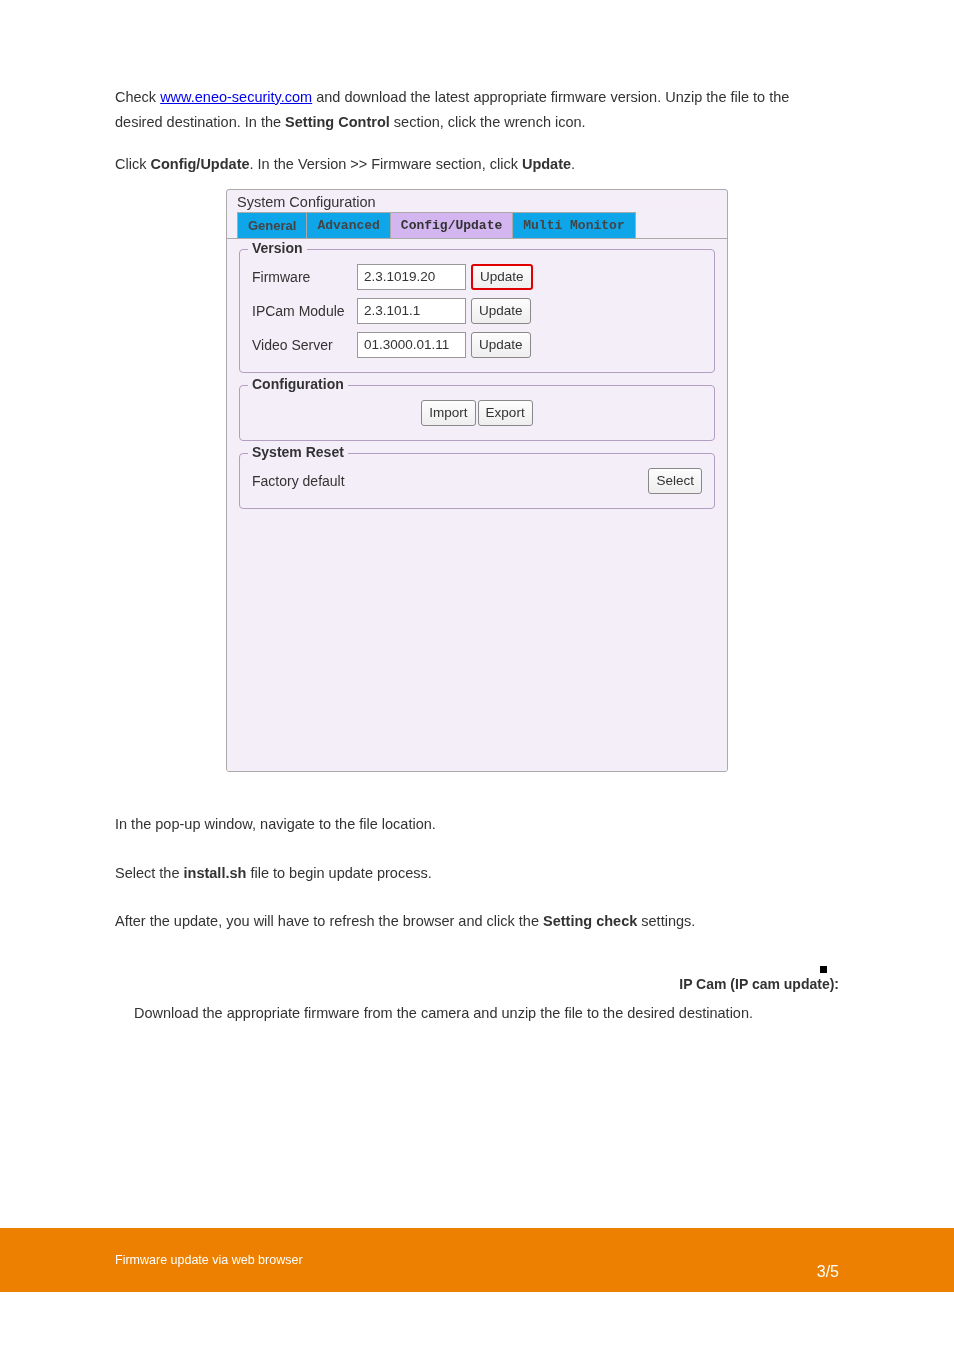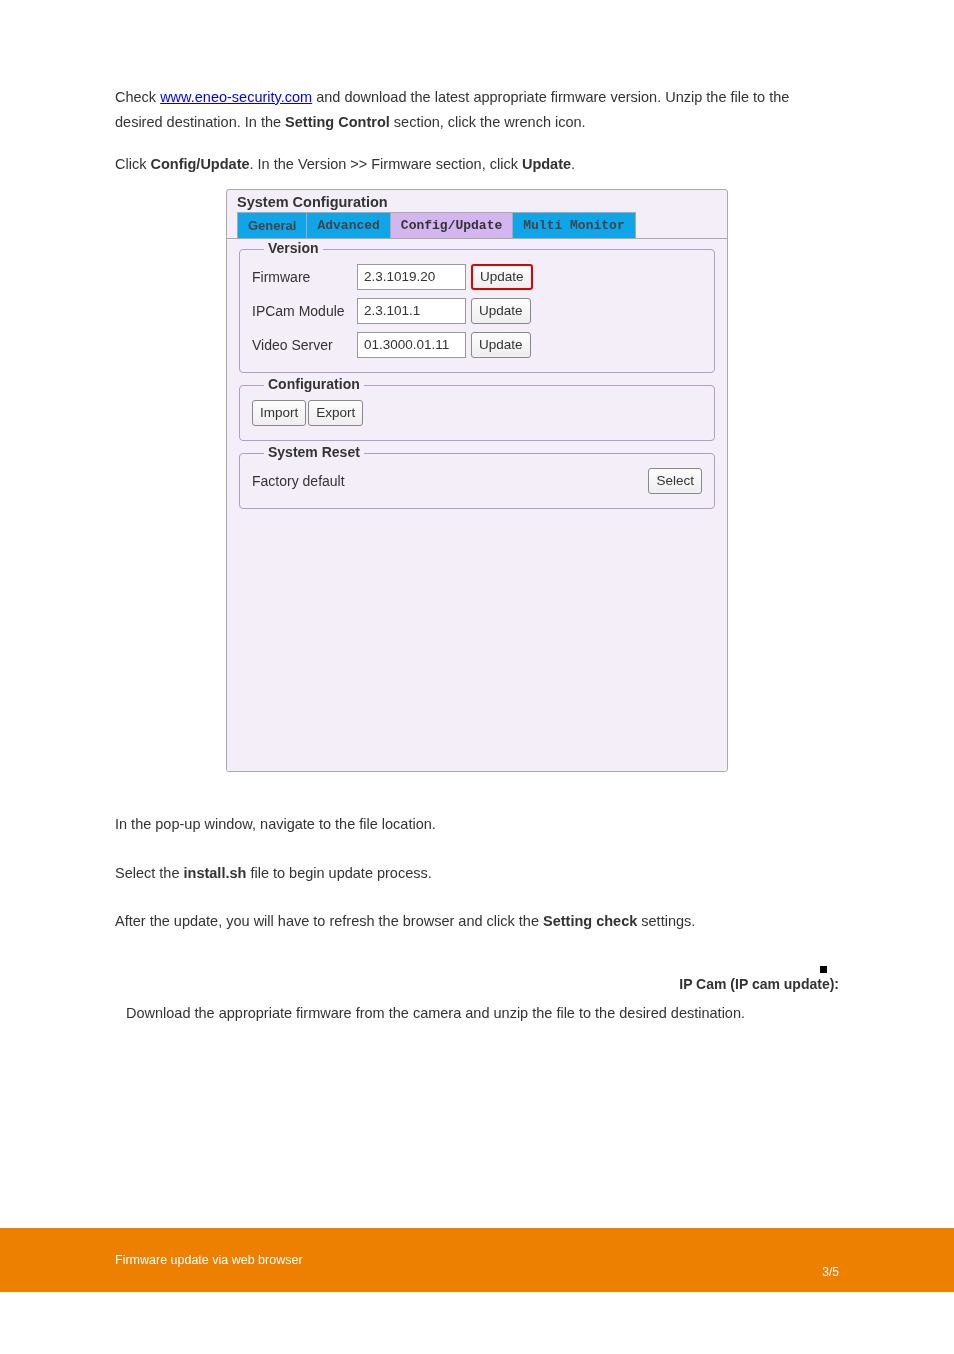"System Configuration" .screenshot-title { font-weight: bold -> normal }
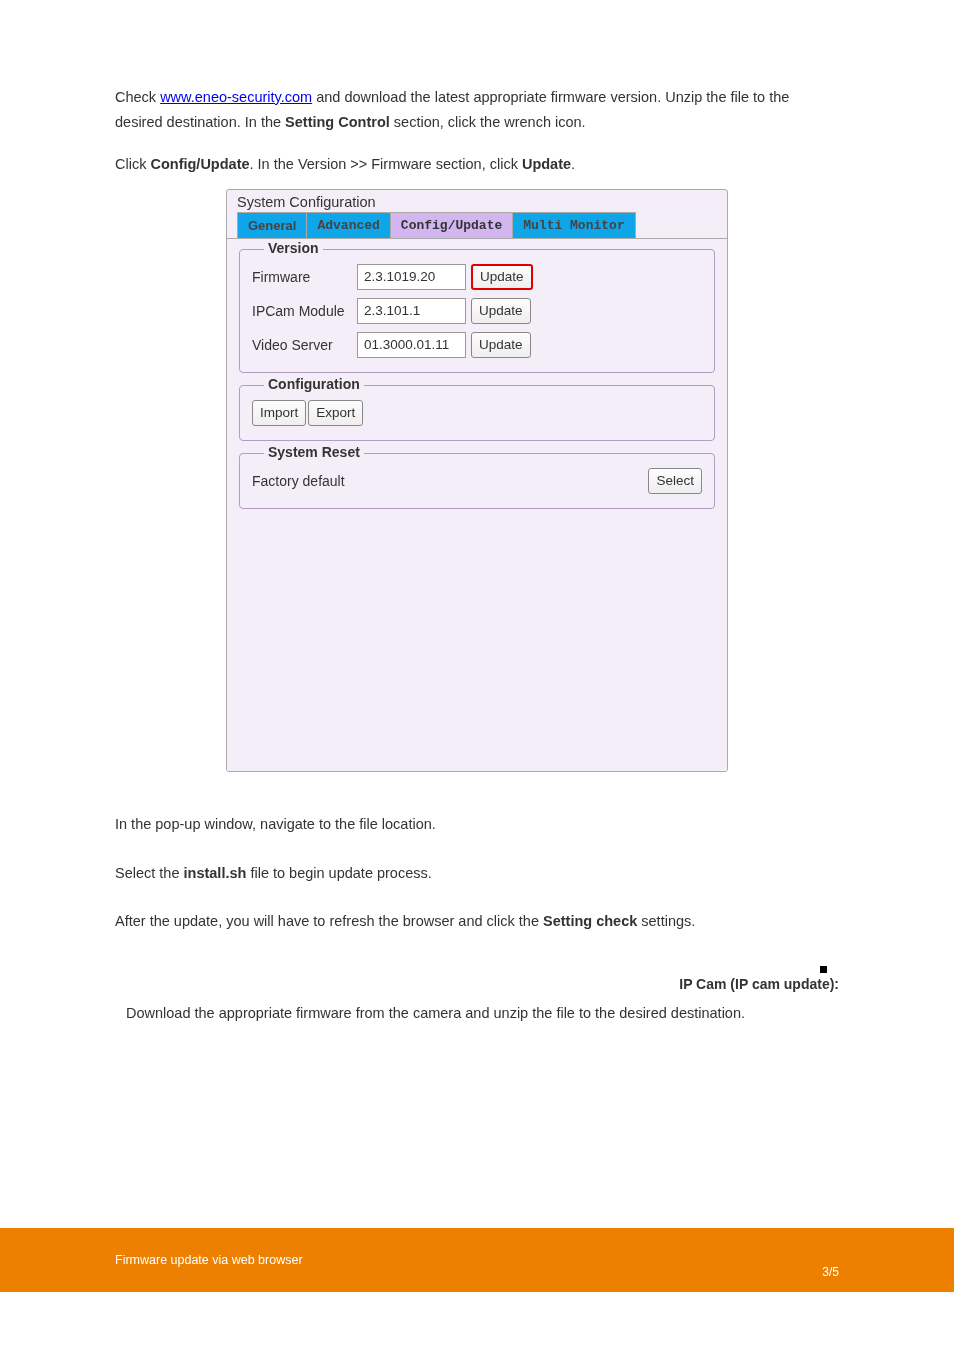"Version" .legend { left: 24px -> 8px }
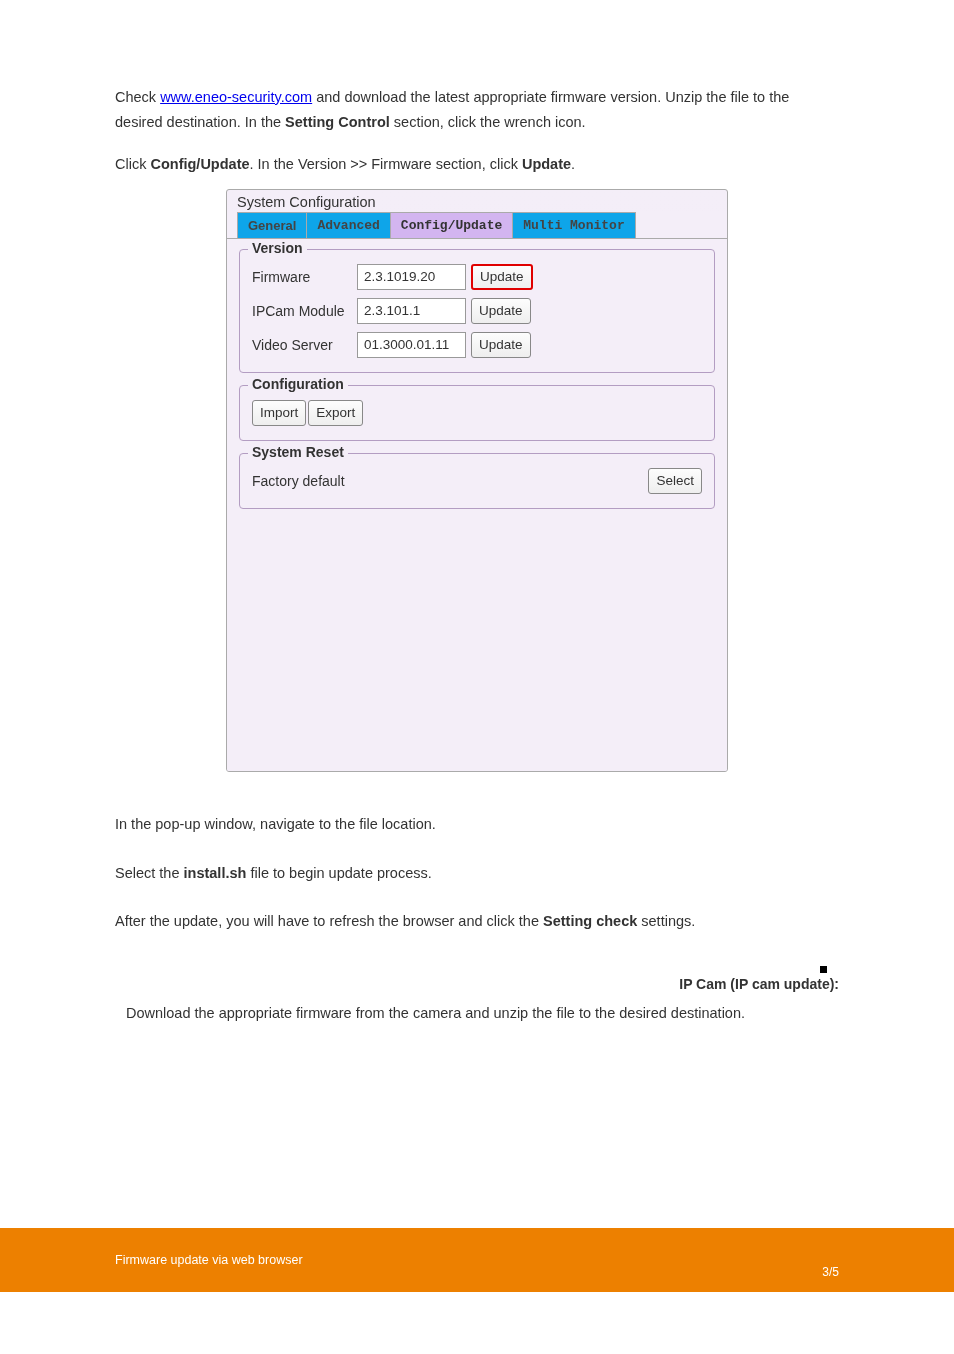"Import" .center-btns { justify-content: none -> center }
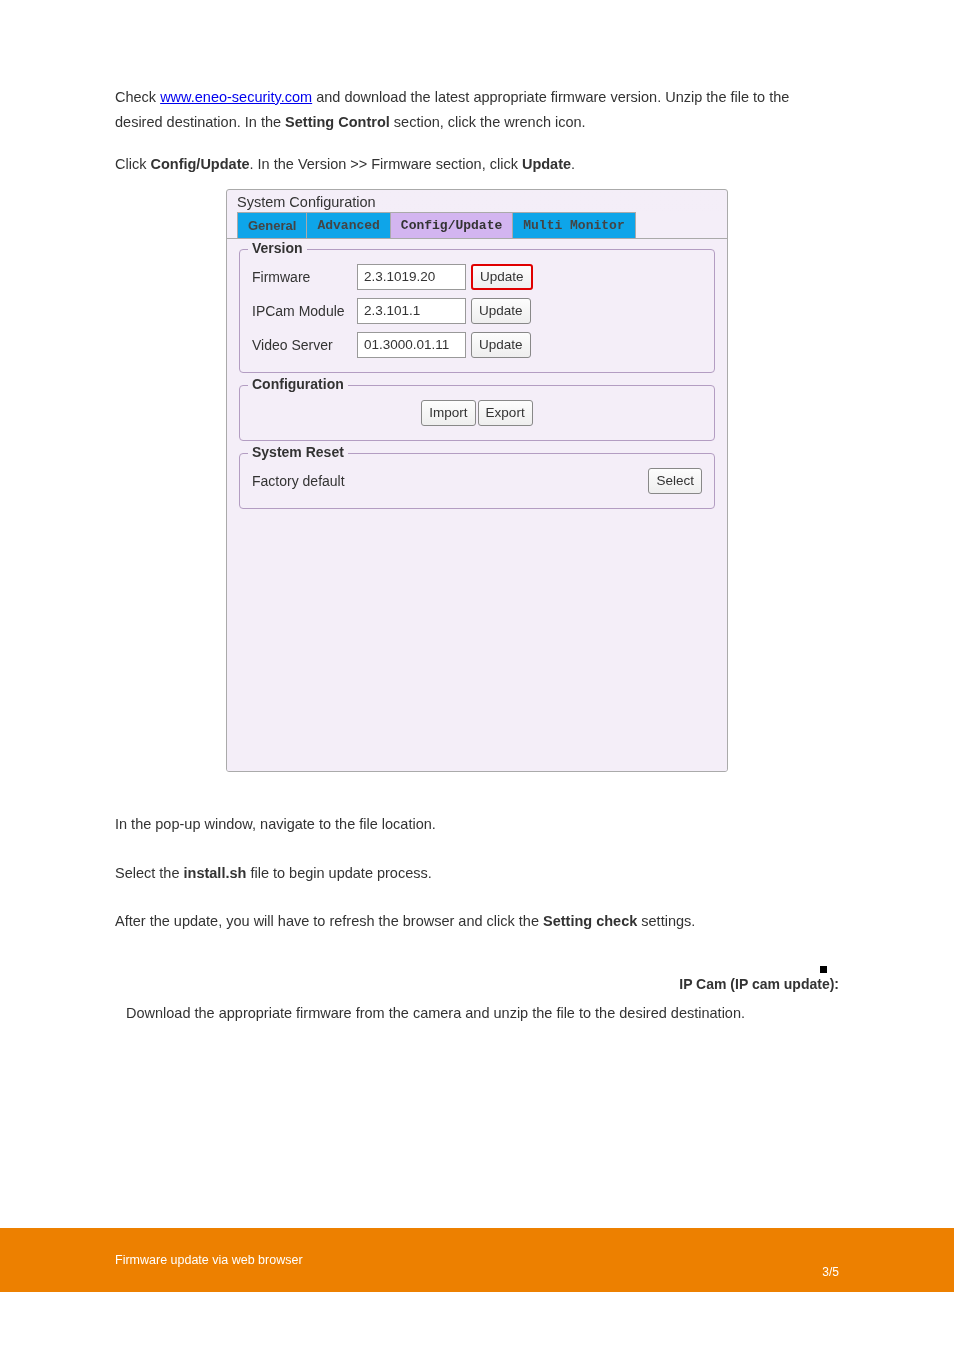"Download the appropriate firmware from" .bullet-text { margin-left: 11px -> 19px }
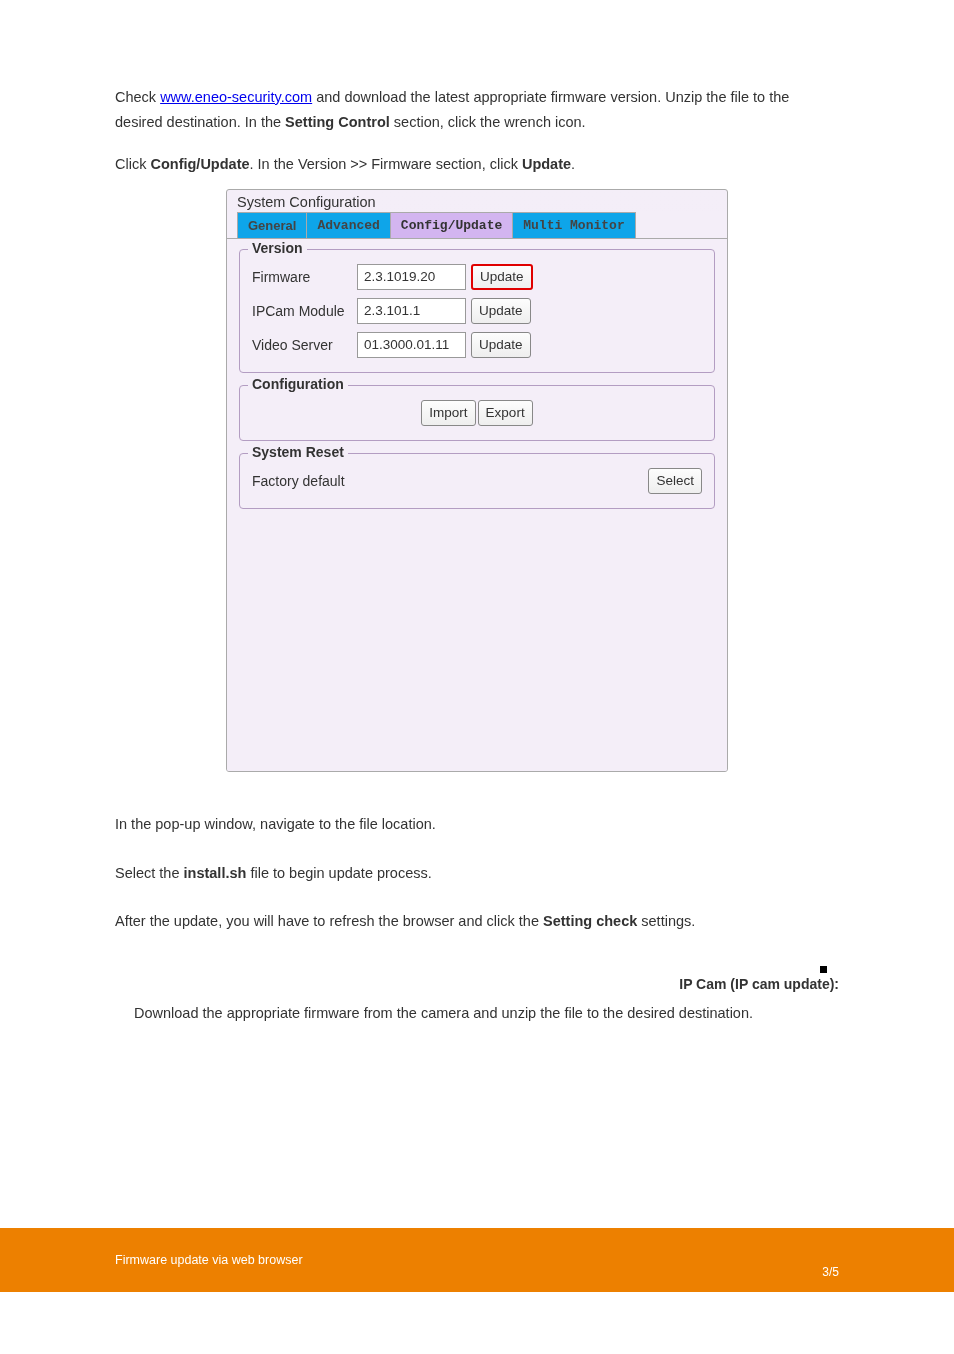"3/5" .footer-page { font-size: 12px -> 16px }
